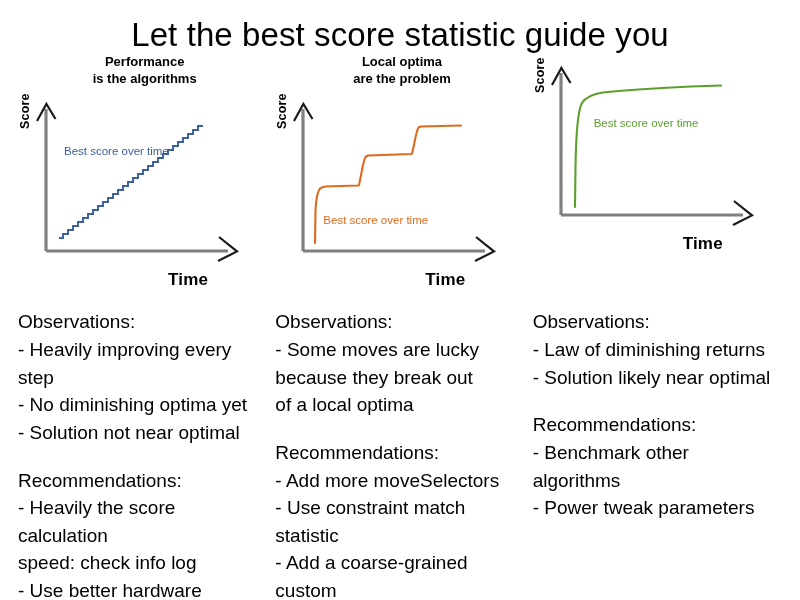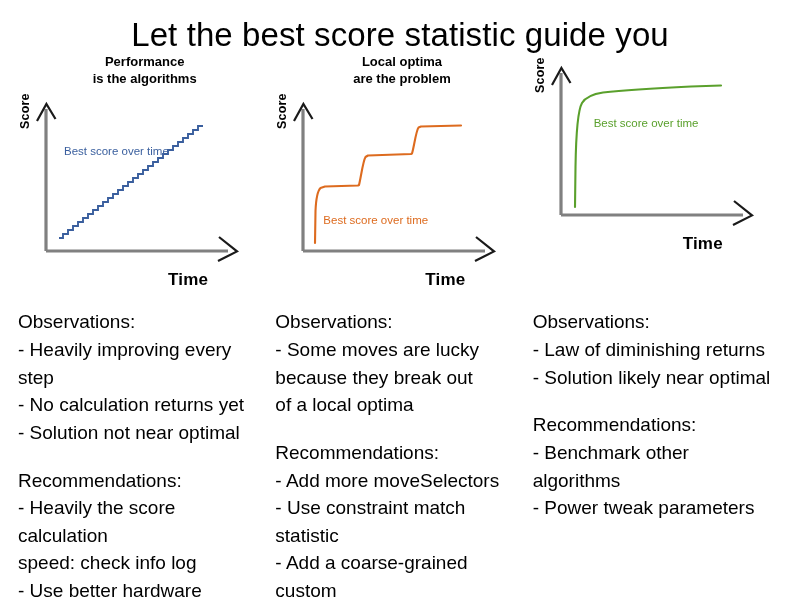"- Heavily improving every step" div.col-block { text: calculation returns -> diminishing optima }
